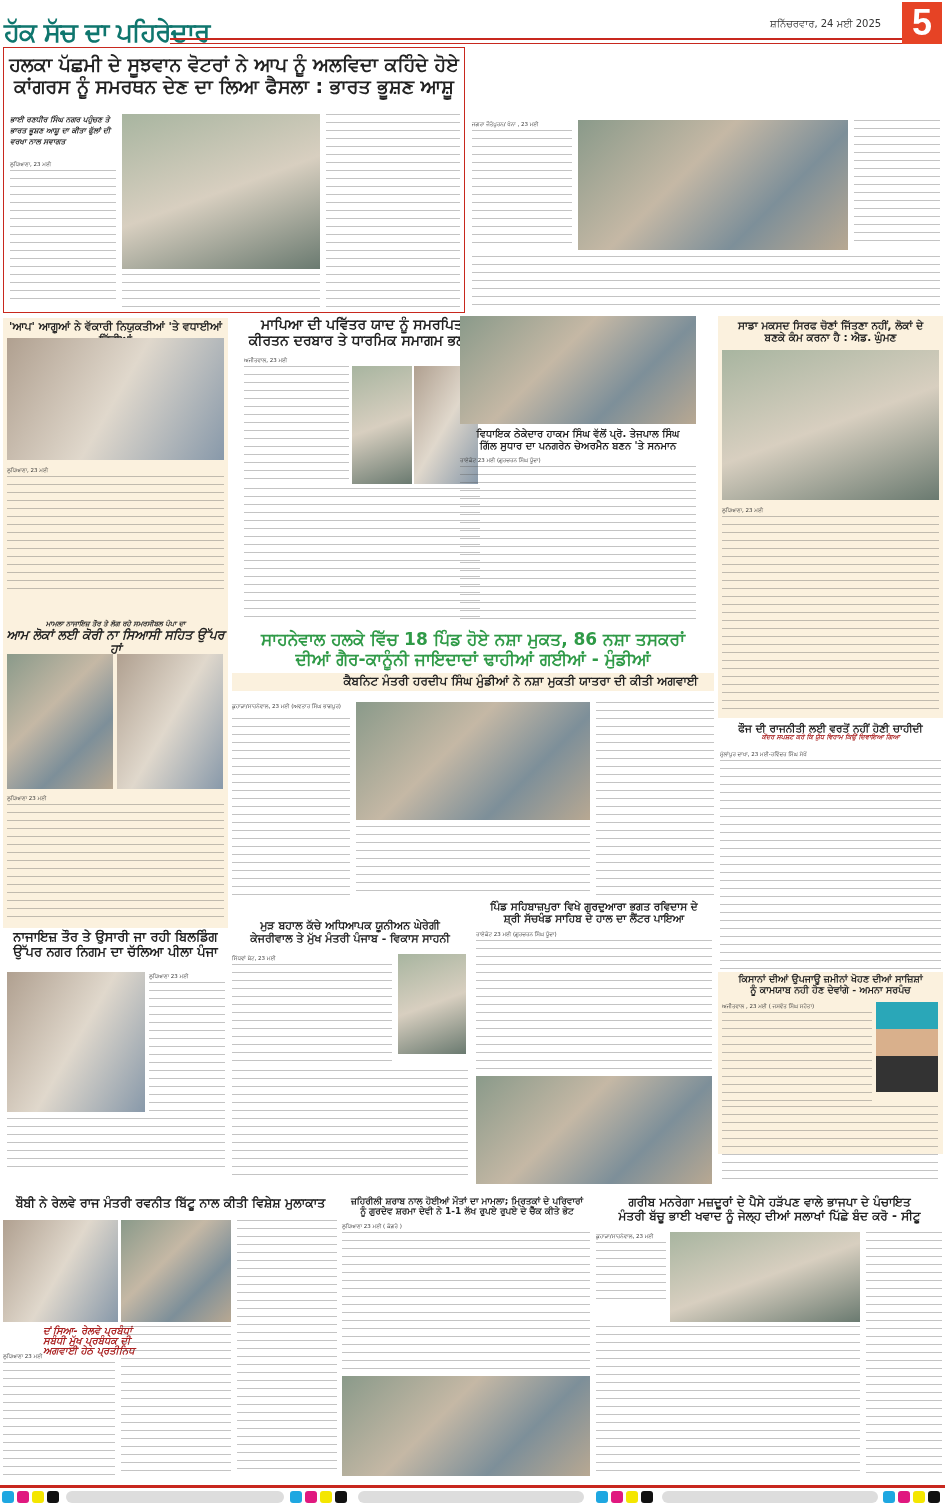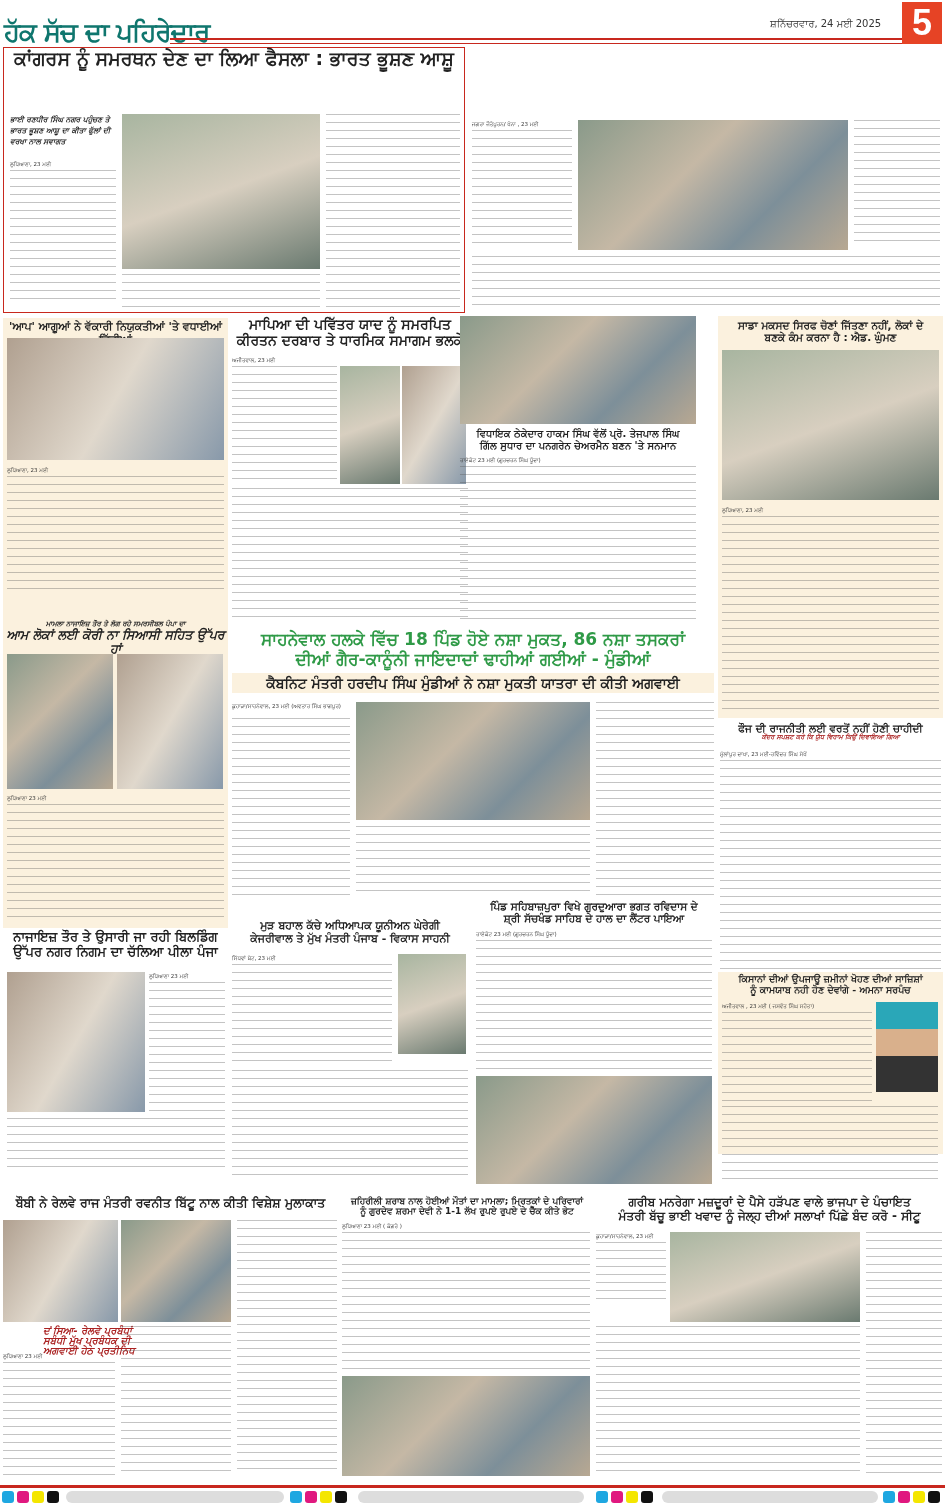"ਹਲਕਾ ਪੱਛਮੀ ਦੇ ਸੂਝਵਾਨ ਵੋਟਰਾਂ" div.head { html: none -> <div>ਹਲਕਾ ਪੱਛਮੀ ਦੇ ਸੂਝਵਾਨ ਵੋਟਰਾਂ ਨੇ ਆਪ ਨੂੰ ਅਲਵਿਦਾ ਕਹਿੰਦੇ ਹੋਏ</div> }
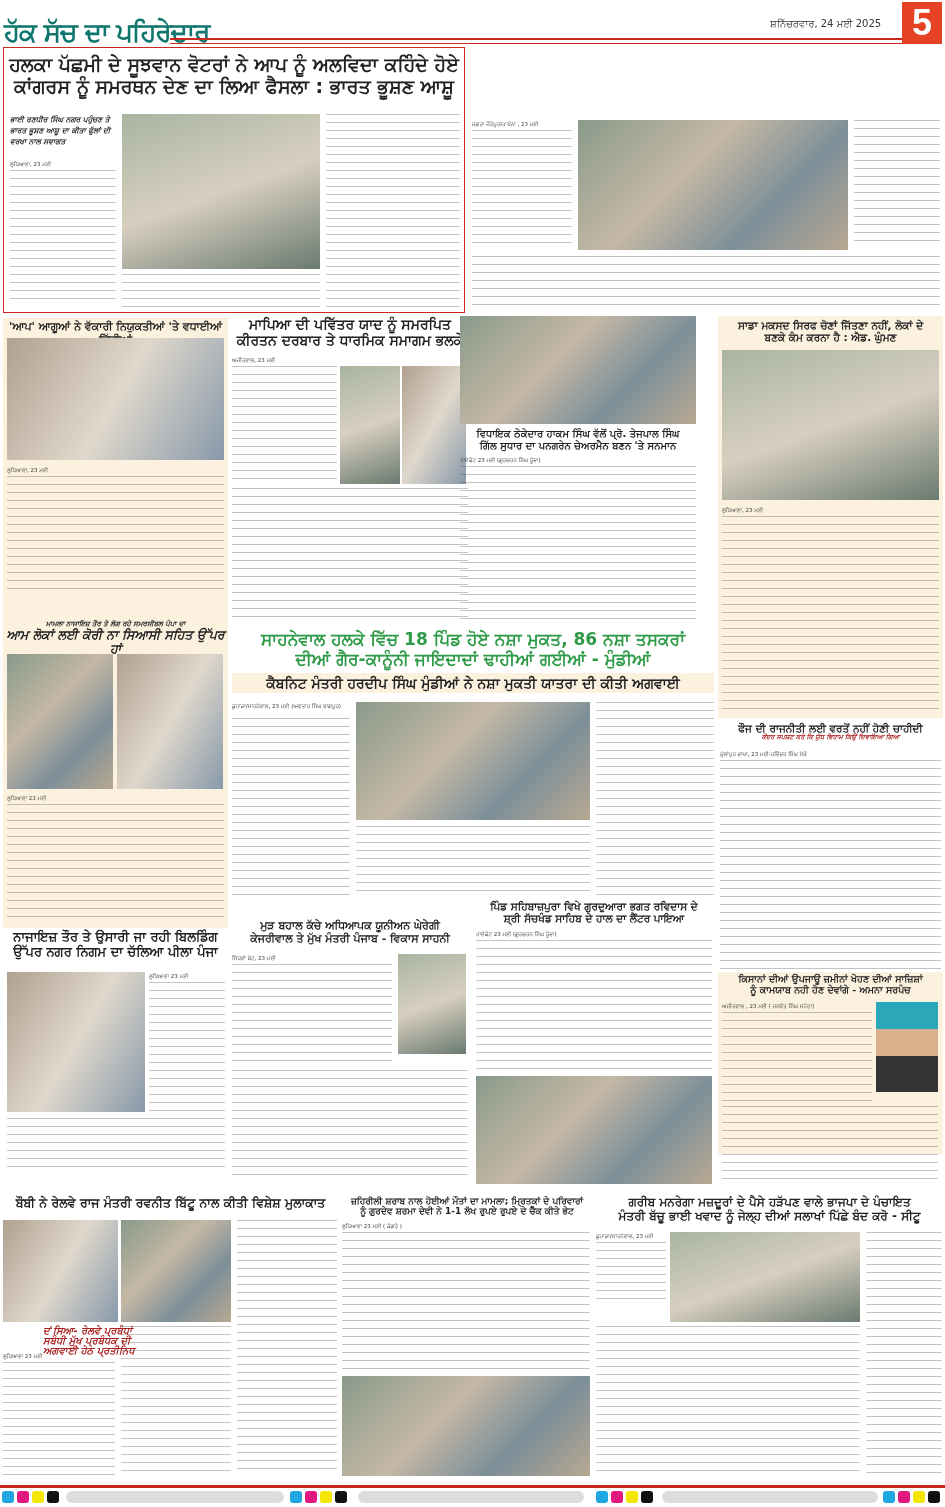"ਮਾਪਿਆ ਦੀ ਪਵਿੱਤਰ ਯਾਦ ਨੂੰ" div.abs { left: 232px -> 244px }
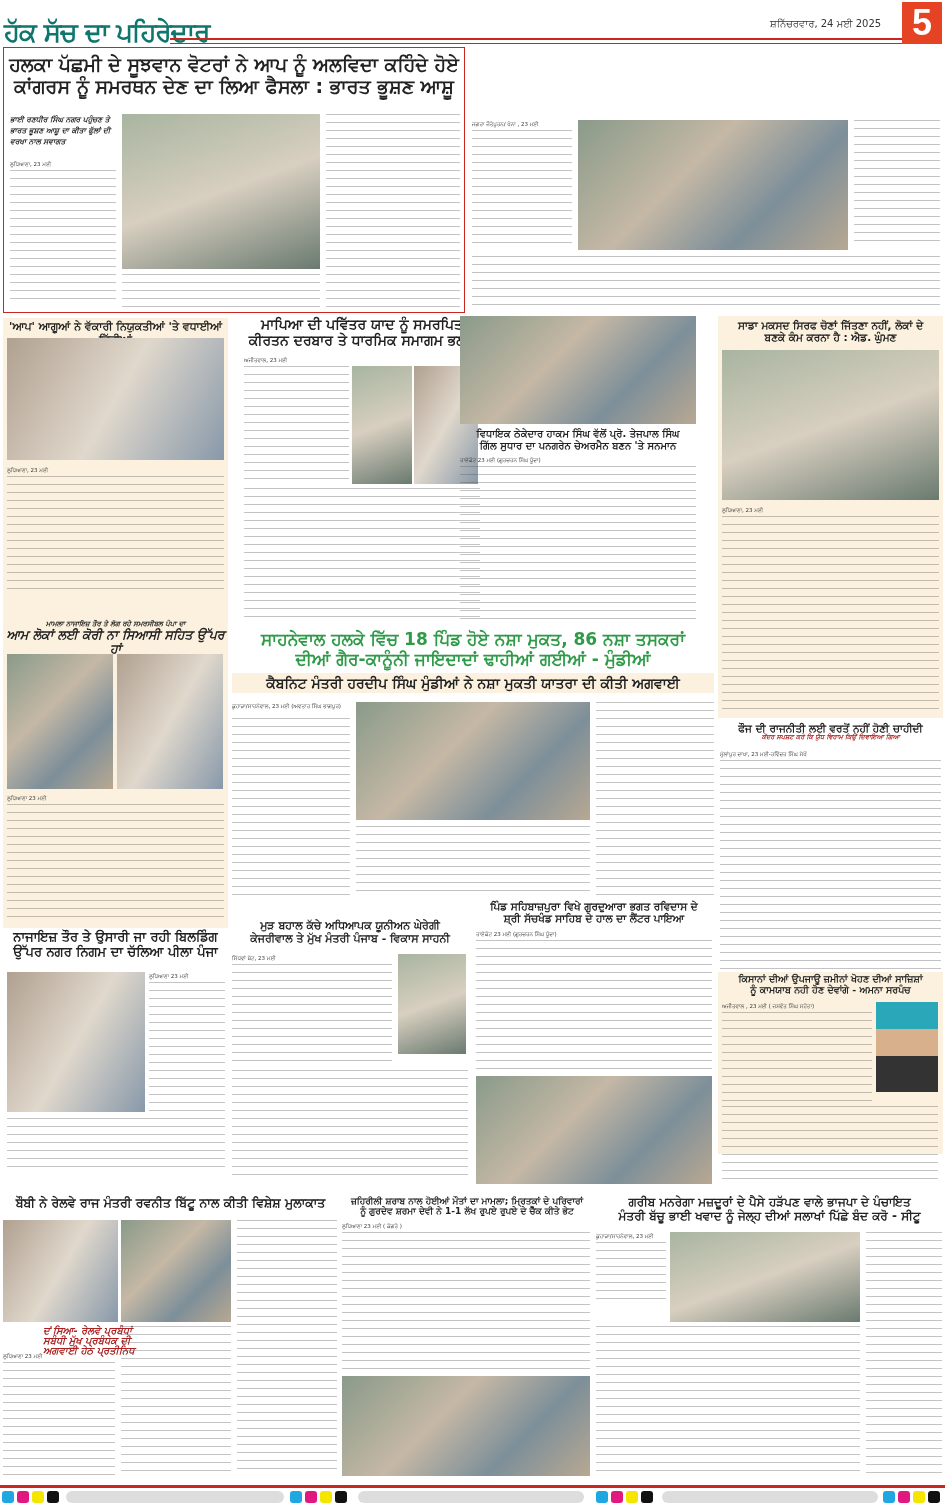"ਕੈਬਨਿਟ ਮੰਤਰੀ ਹਰਦੀਪ ਸਿੰਘ ਮੁੰਡੀਆਂ" div.head { font-size: 14px -> 12px; padding: 2px 4px -> 2px 16px; text-align: none -> right }
